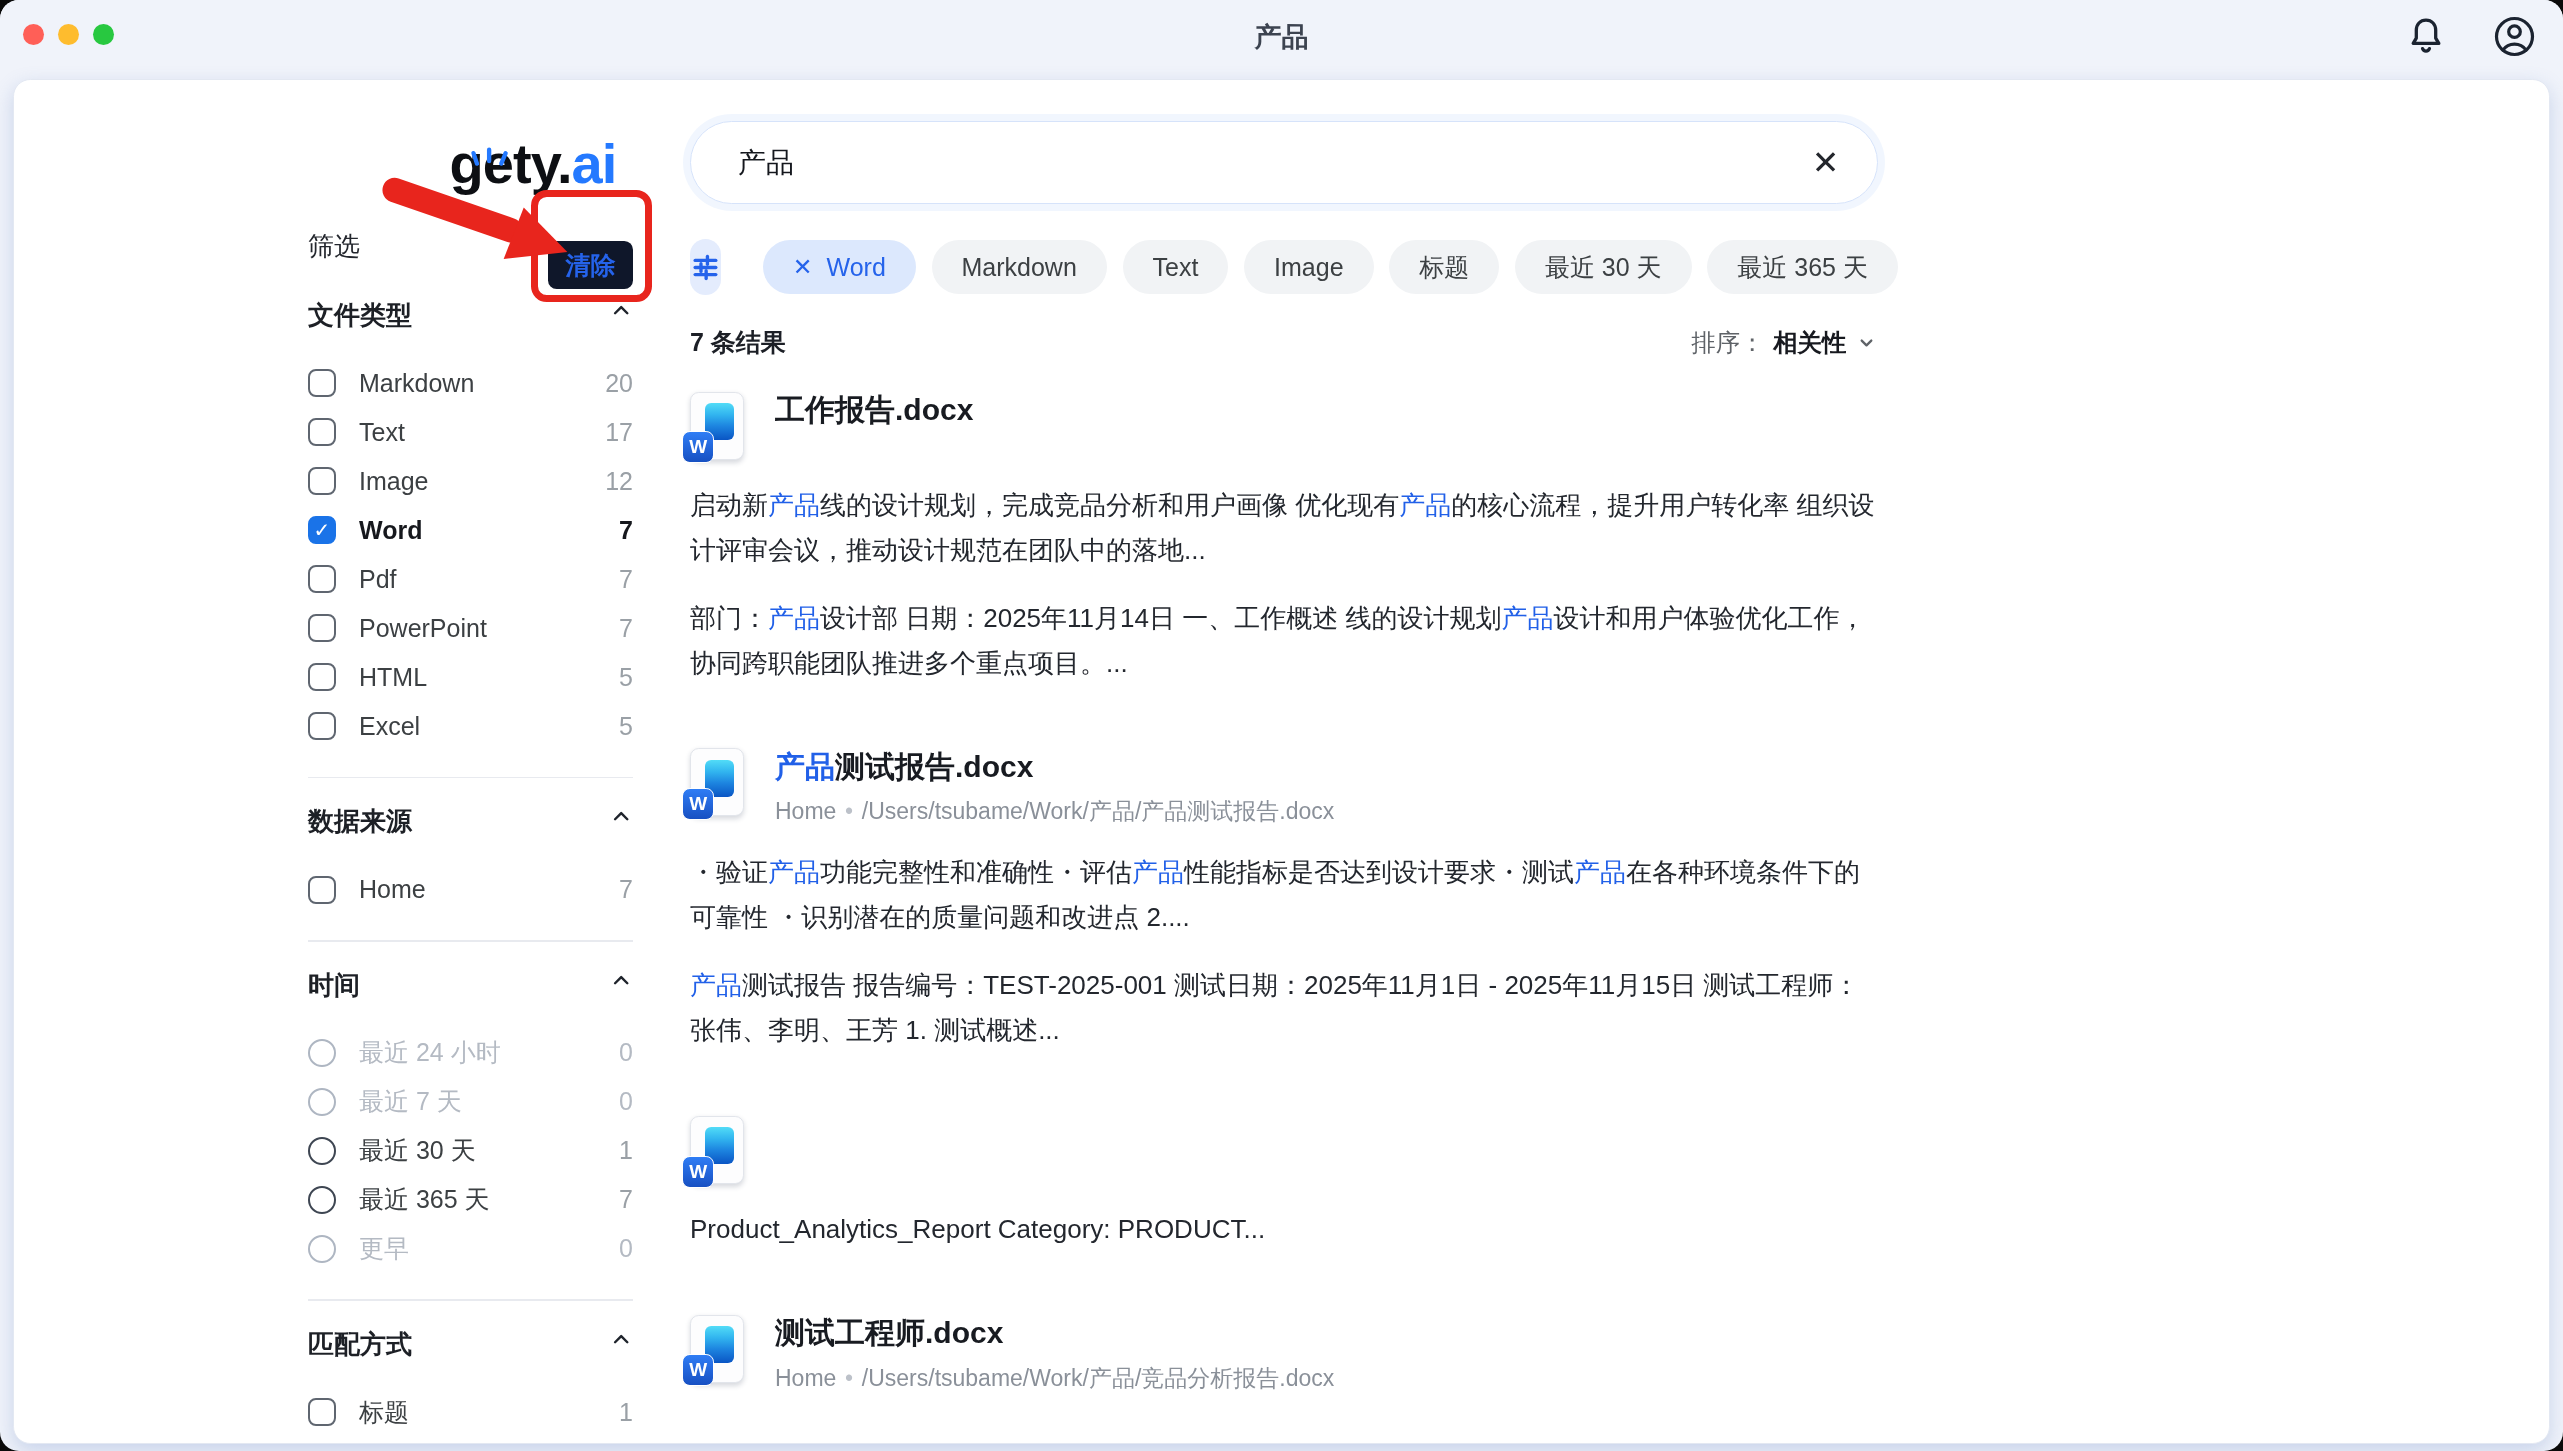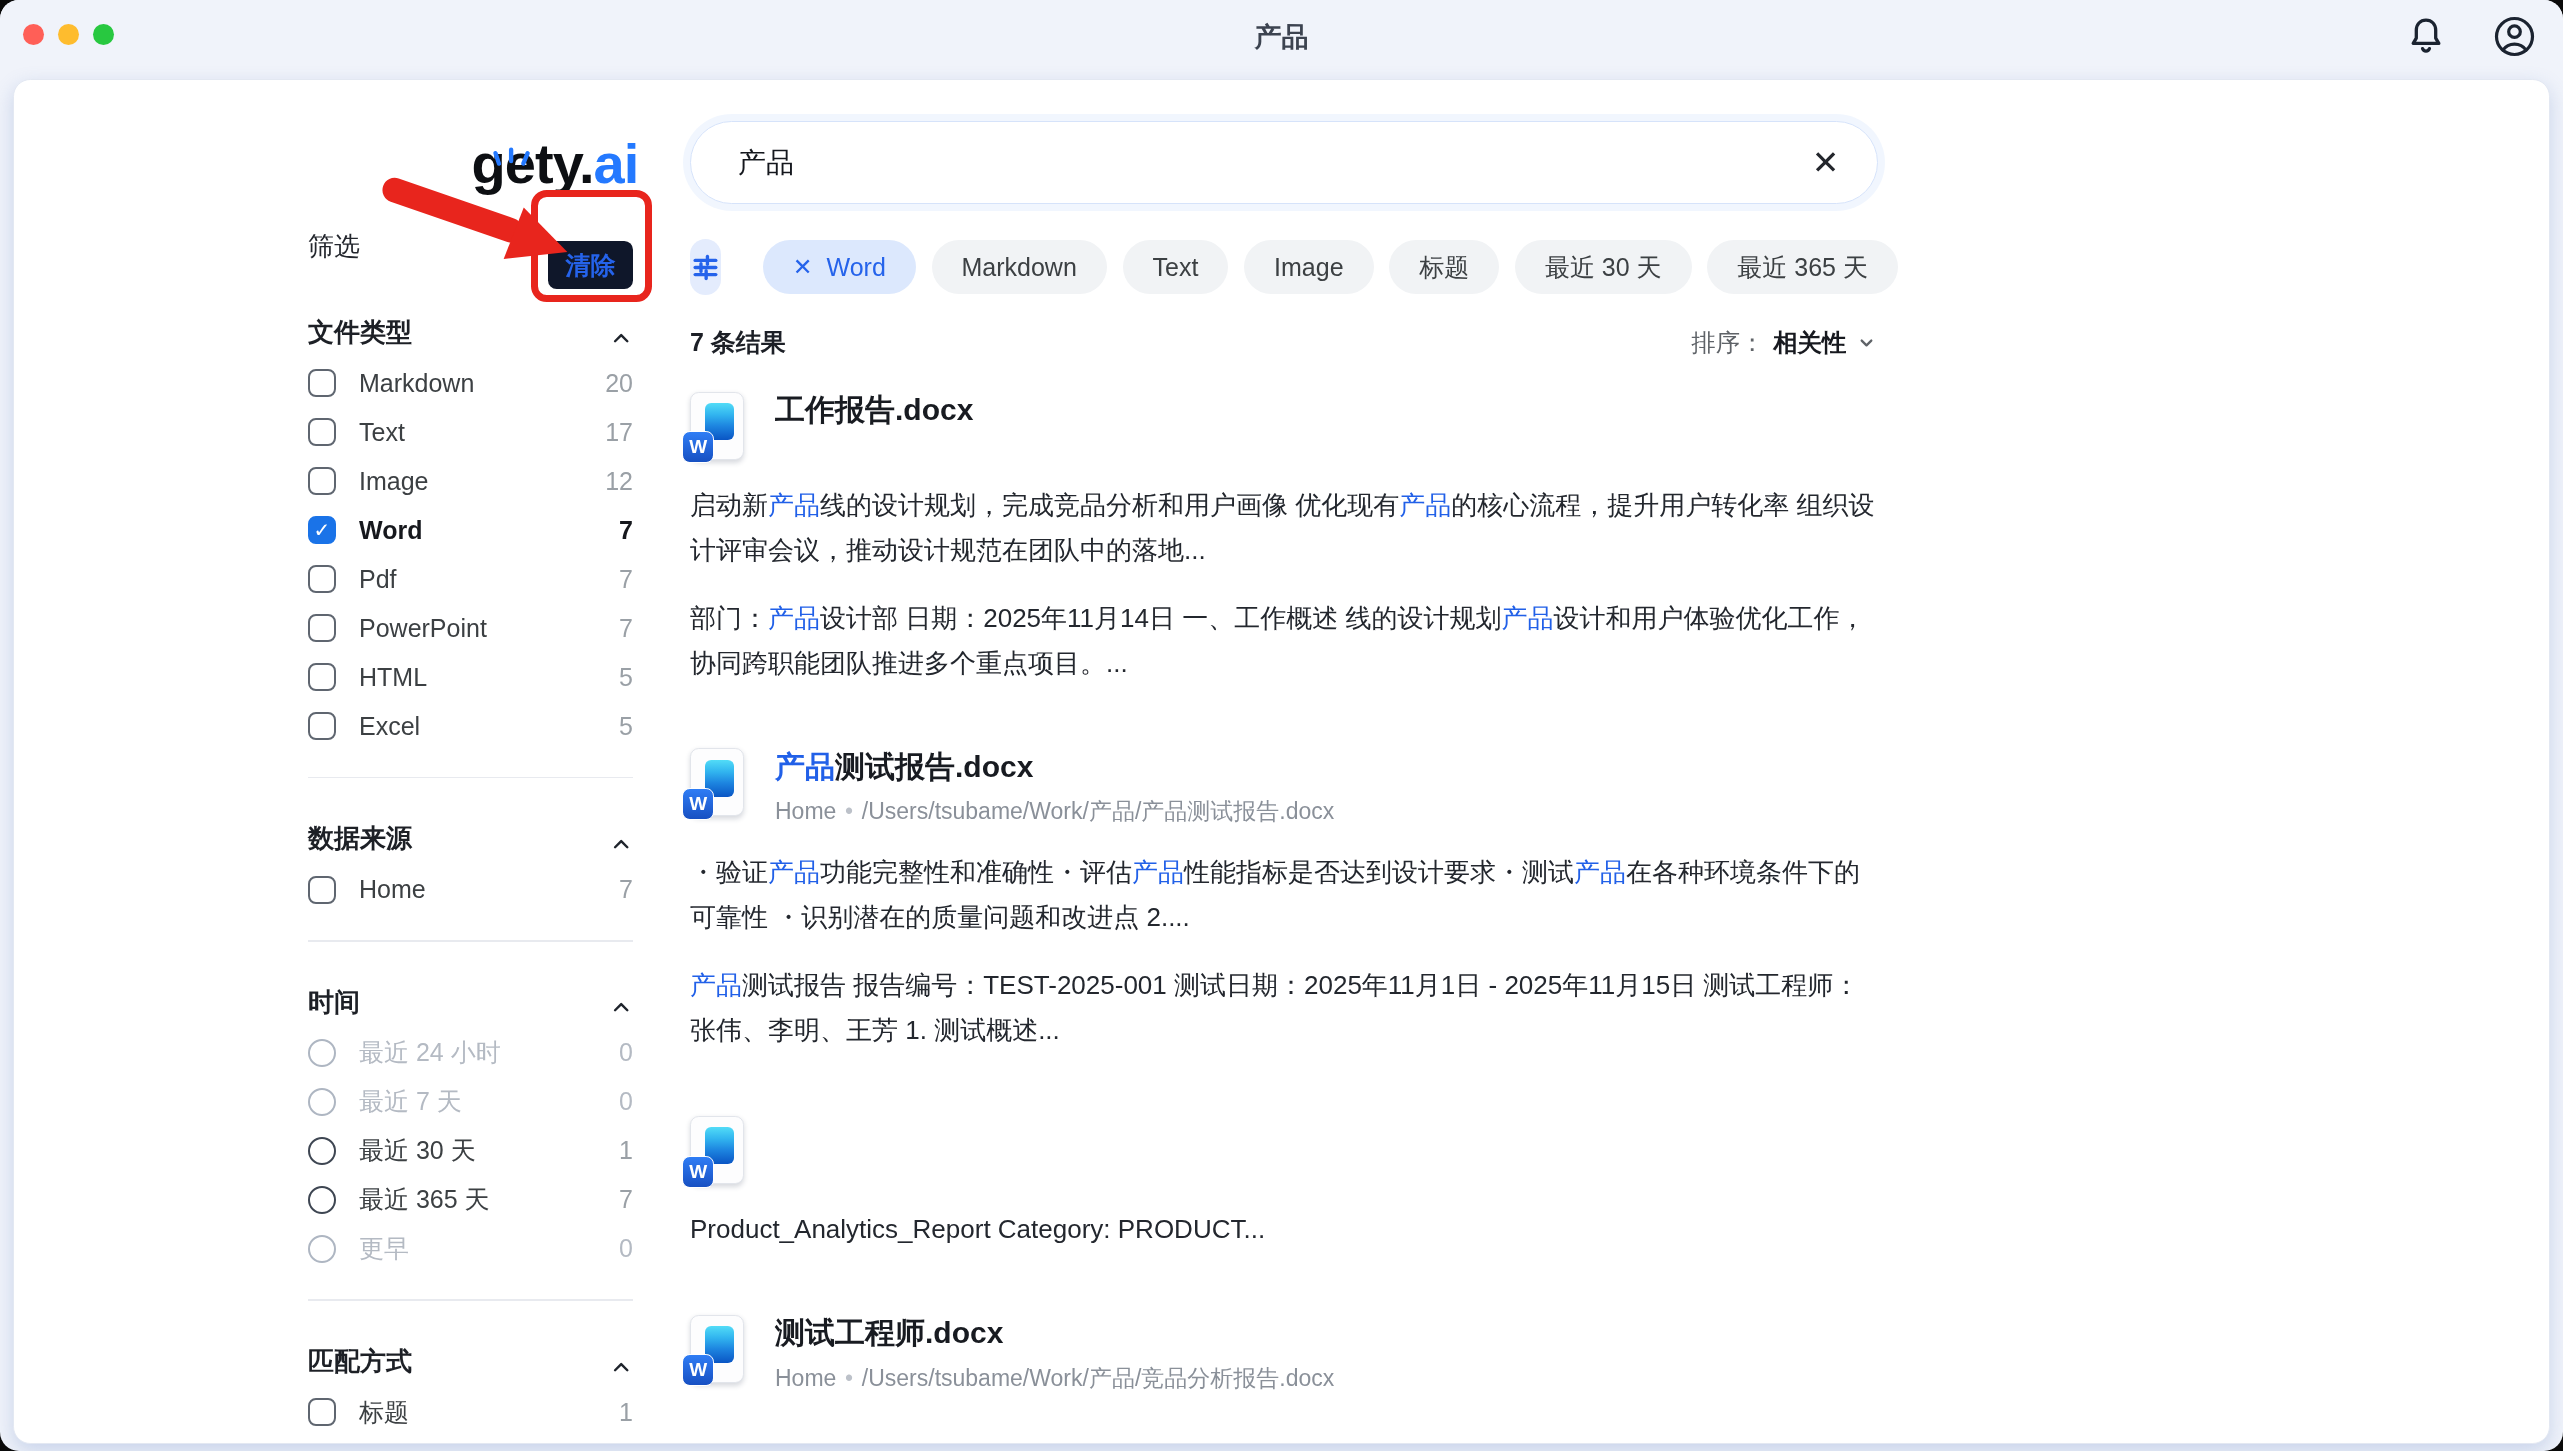"gety.ai" .logo { left: 375px -> 353px }
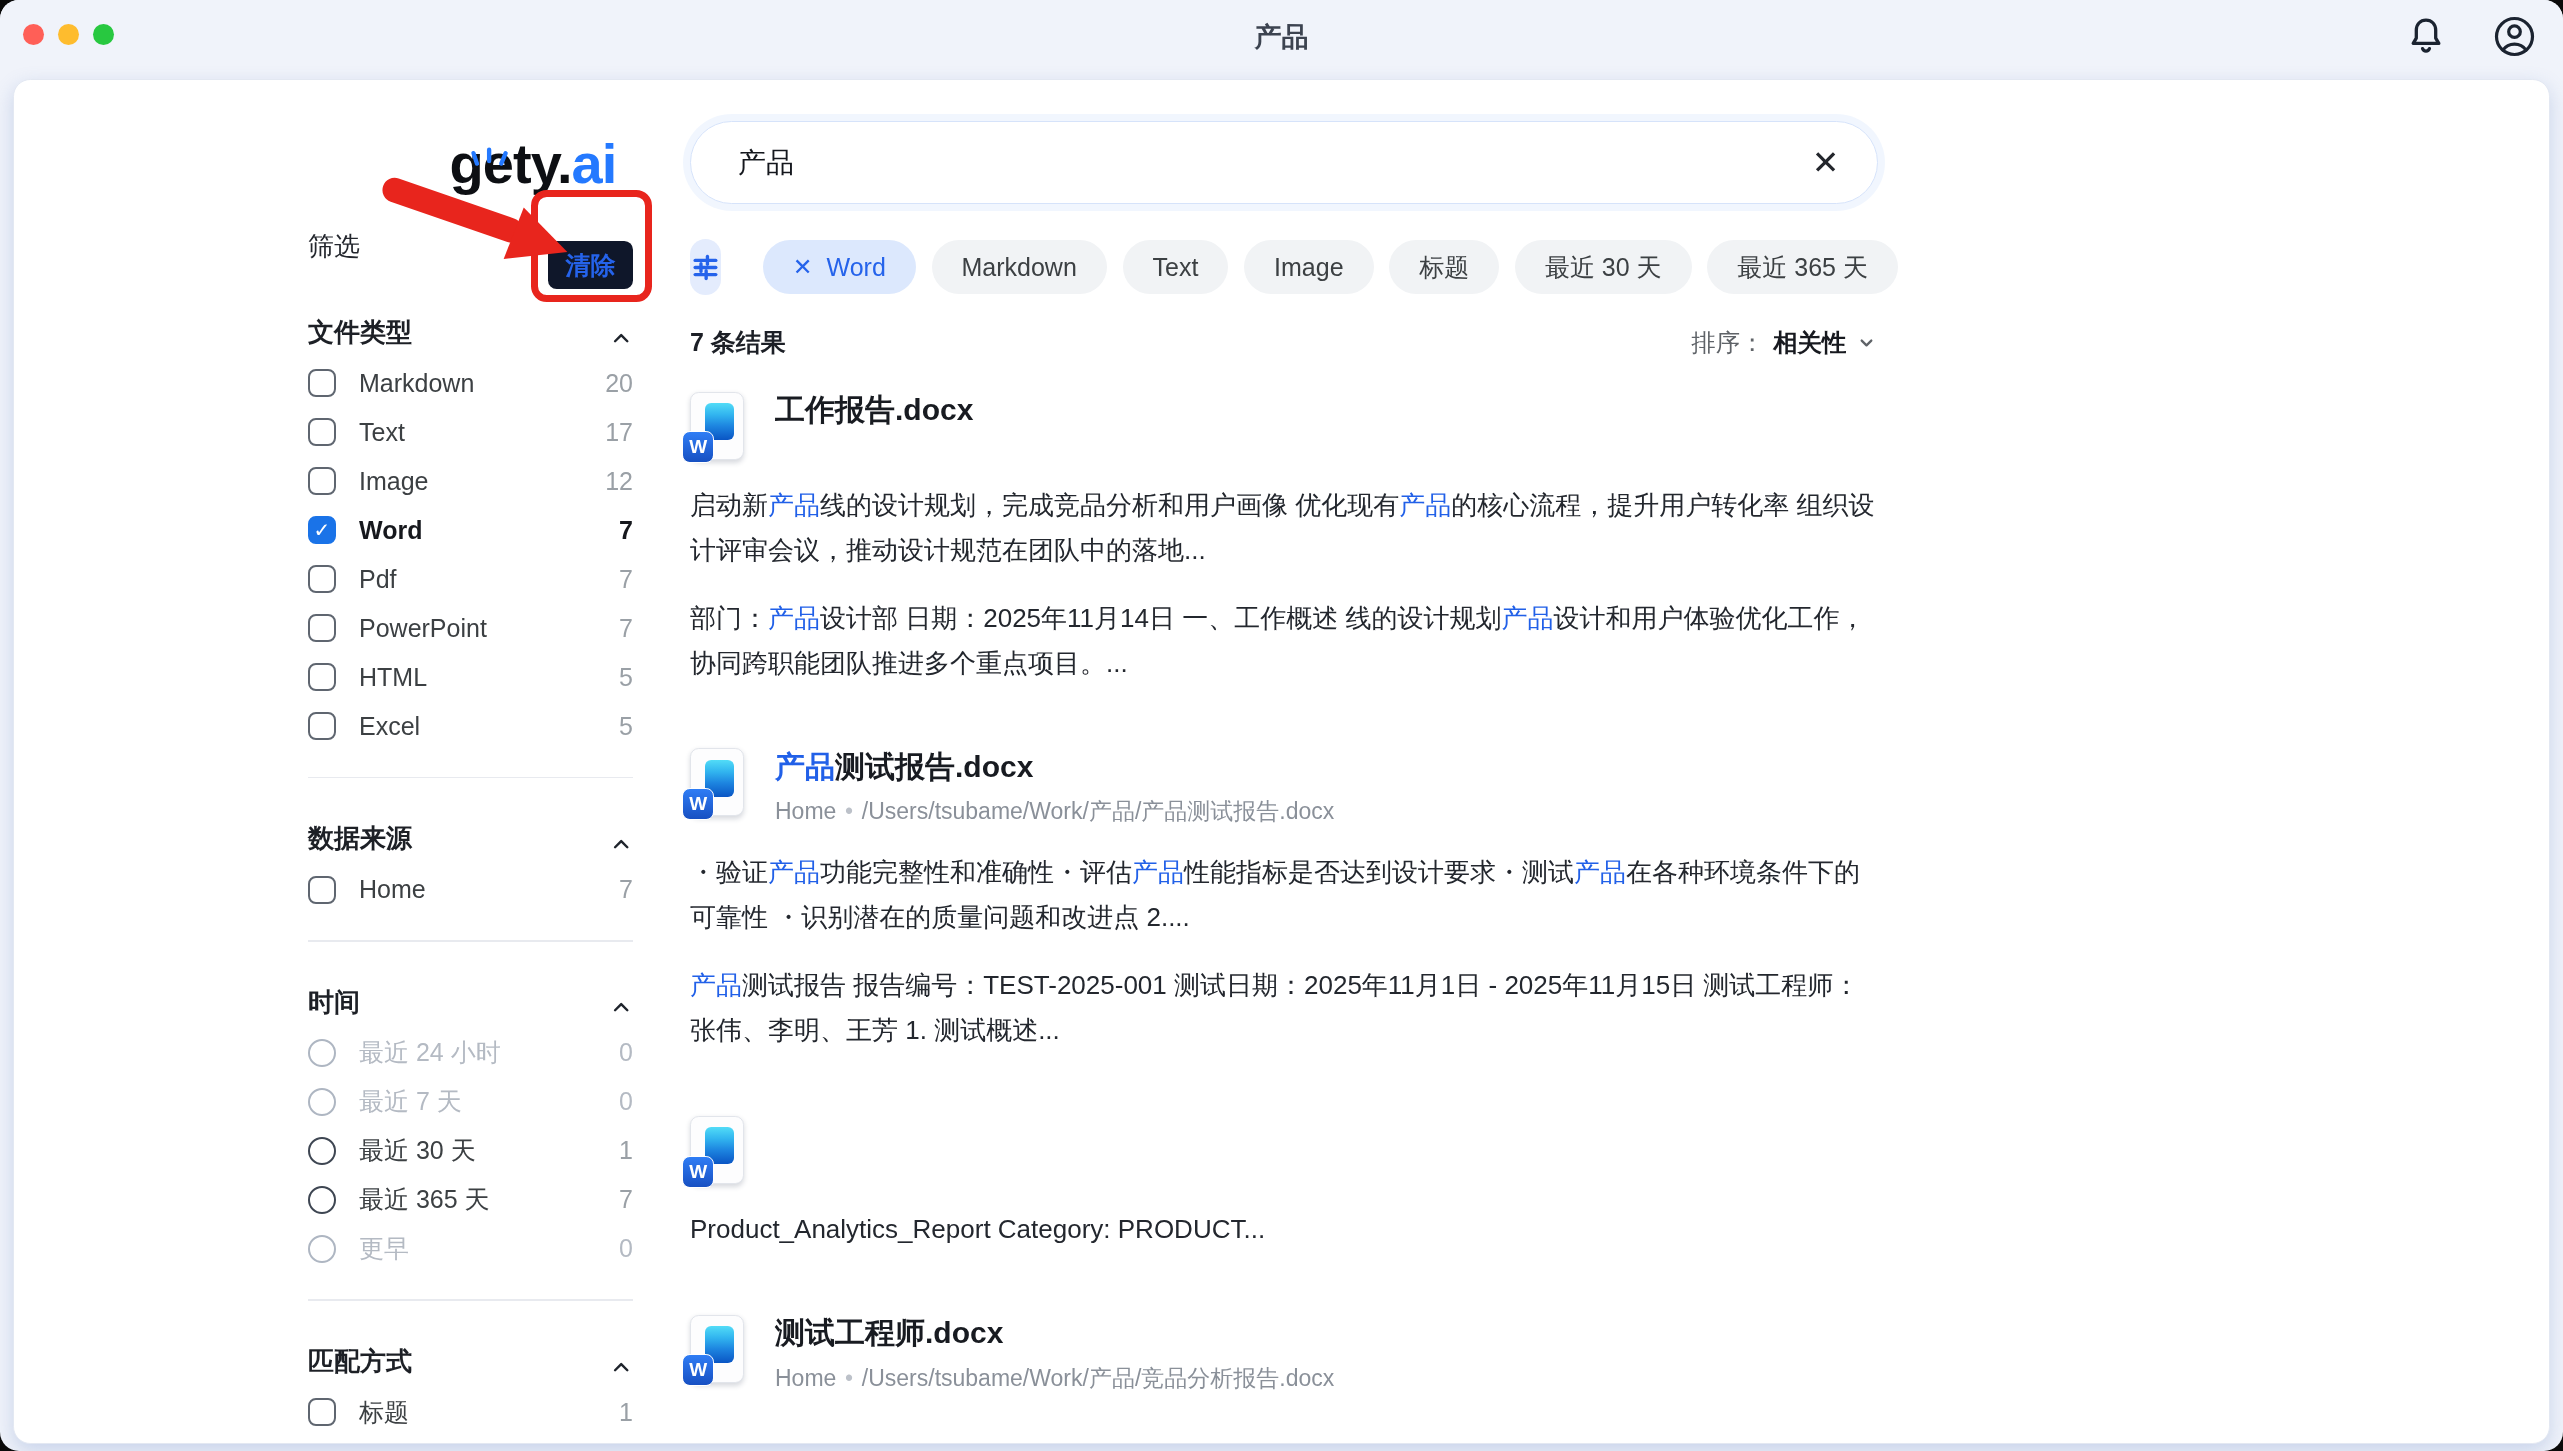"文件类型" .sec-head { align-items: flex-end -> flex-start }
